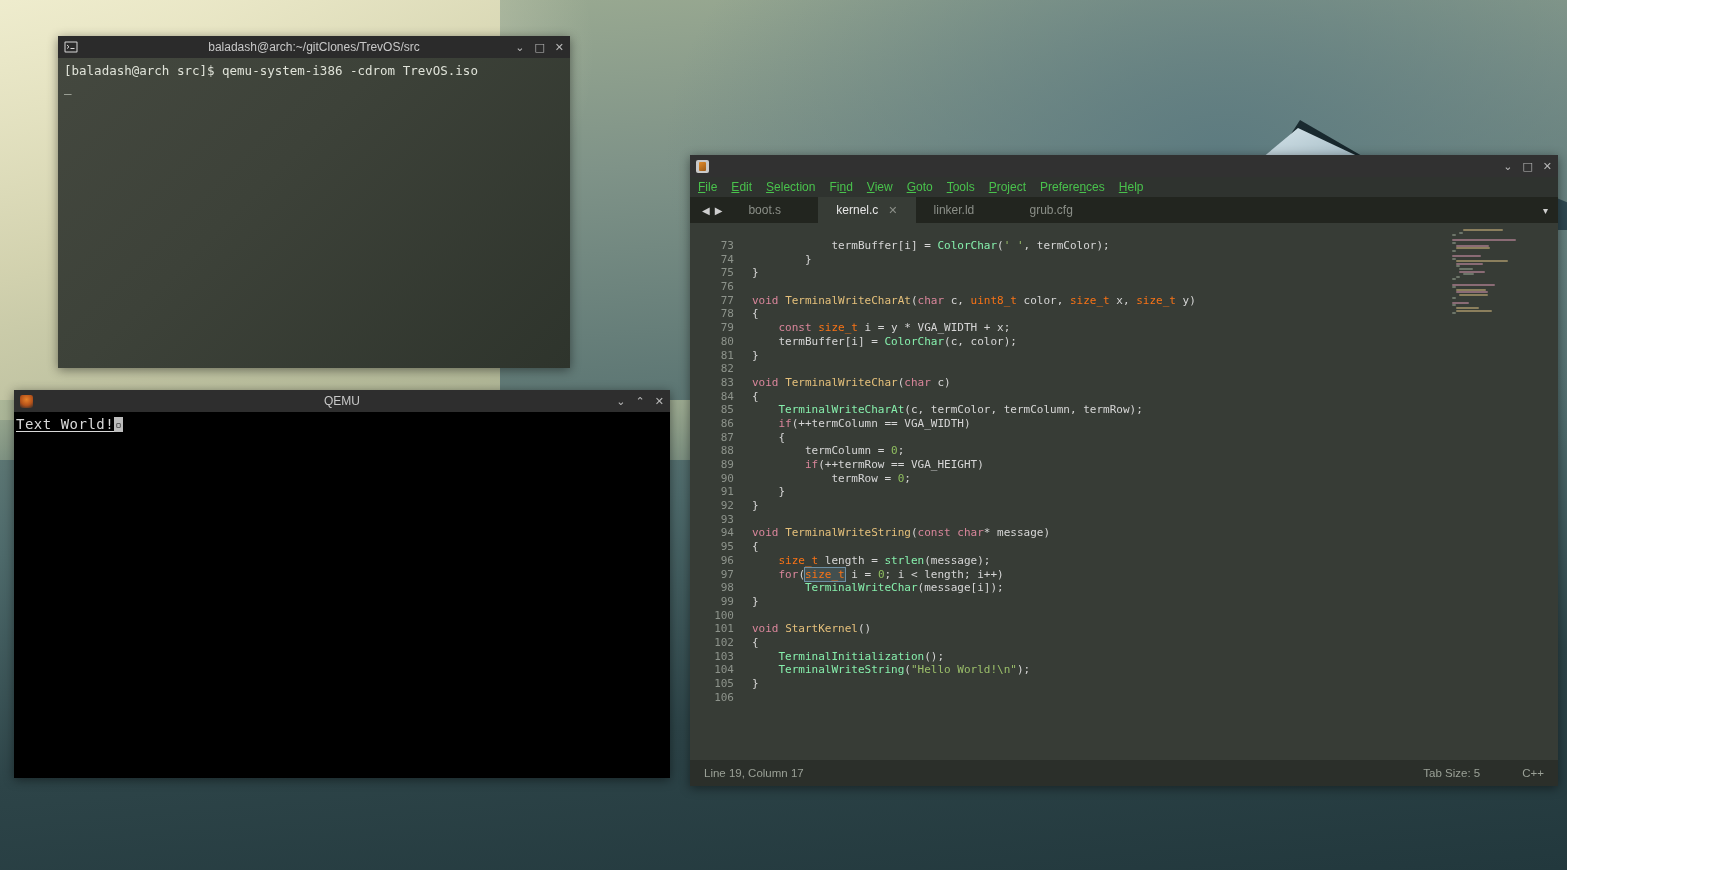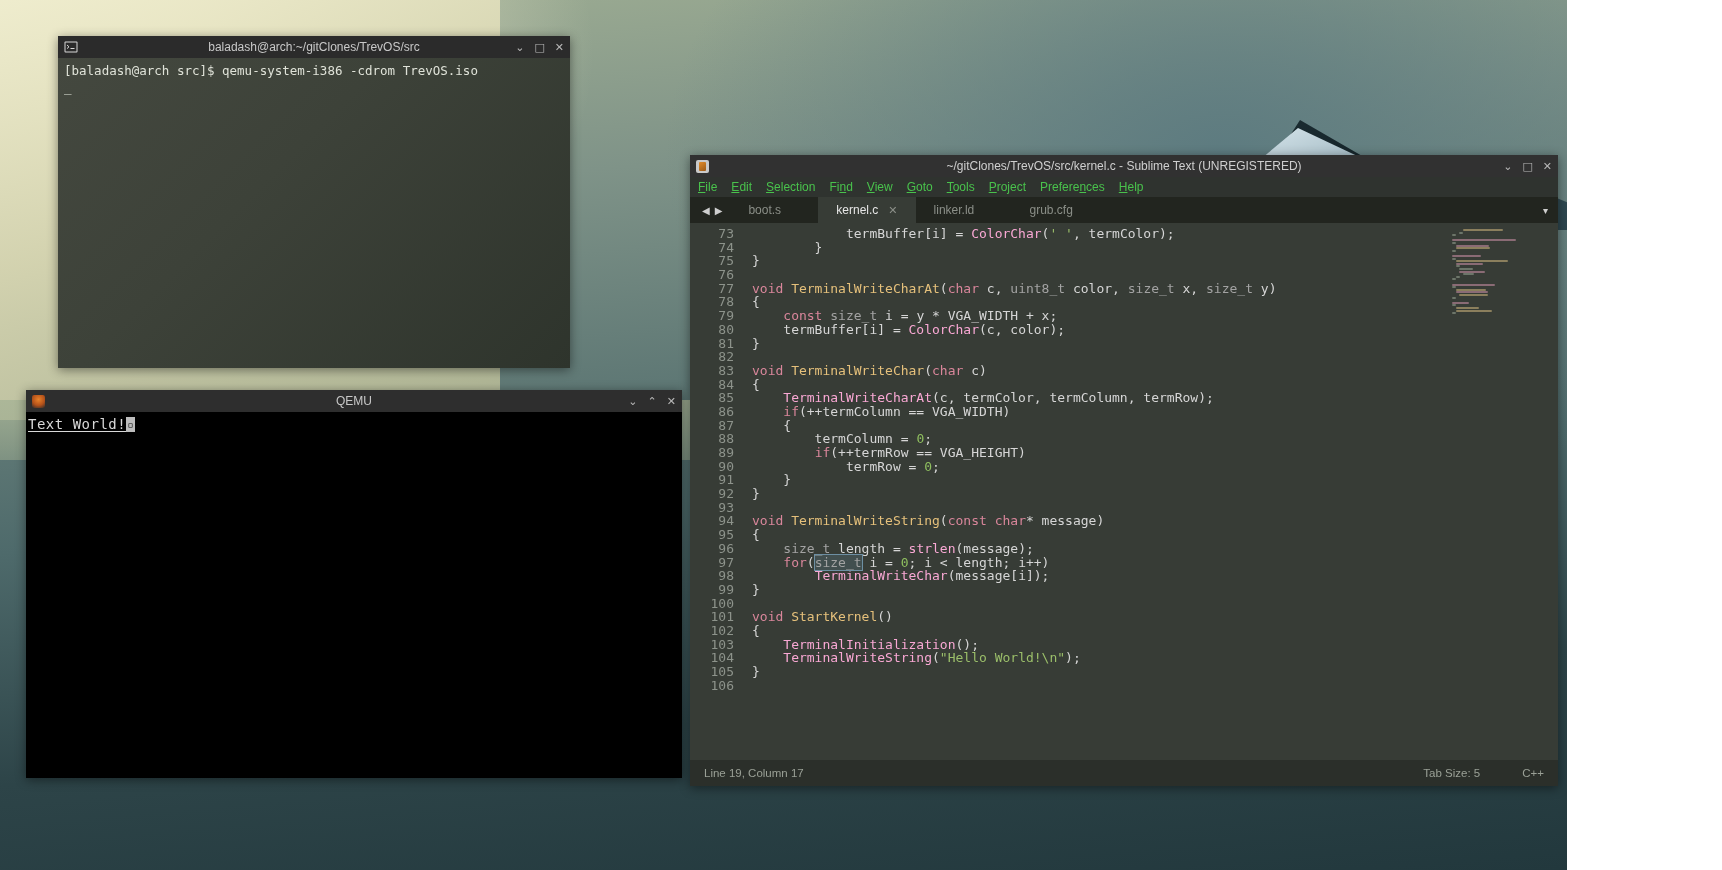"~/gitClones/TrevOS/src/kernel.c -" span.title { html: <span>~/gitClones/TrevOS/src/kernel.c - Sublime Text (UNREGISTERED)</span> -> none }
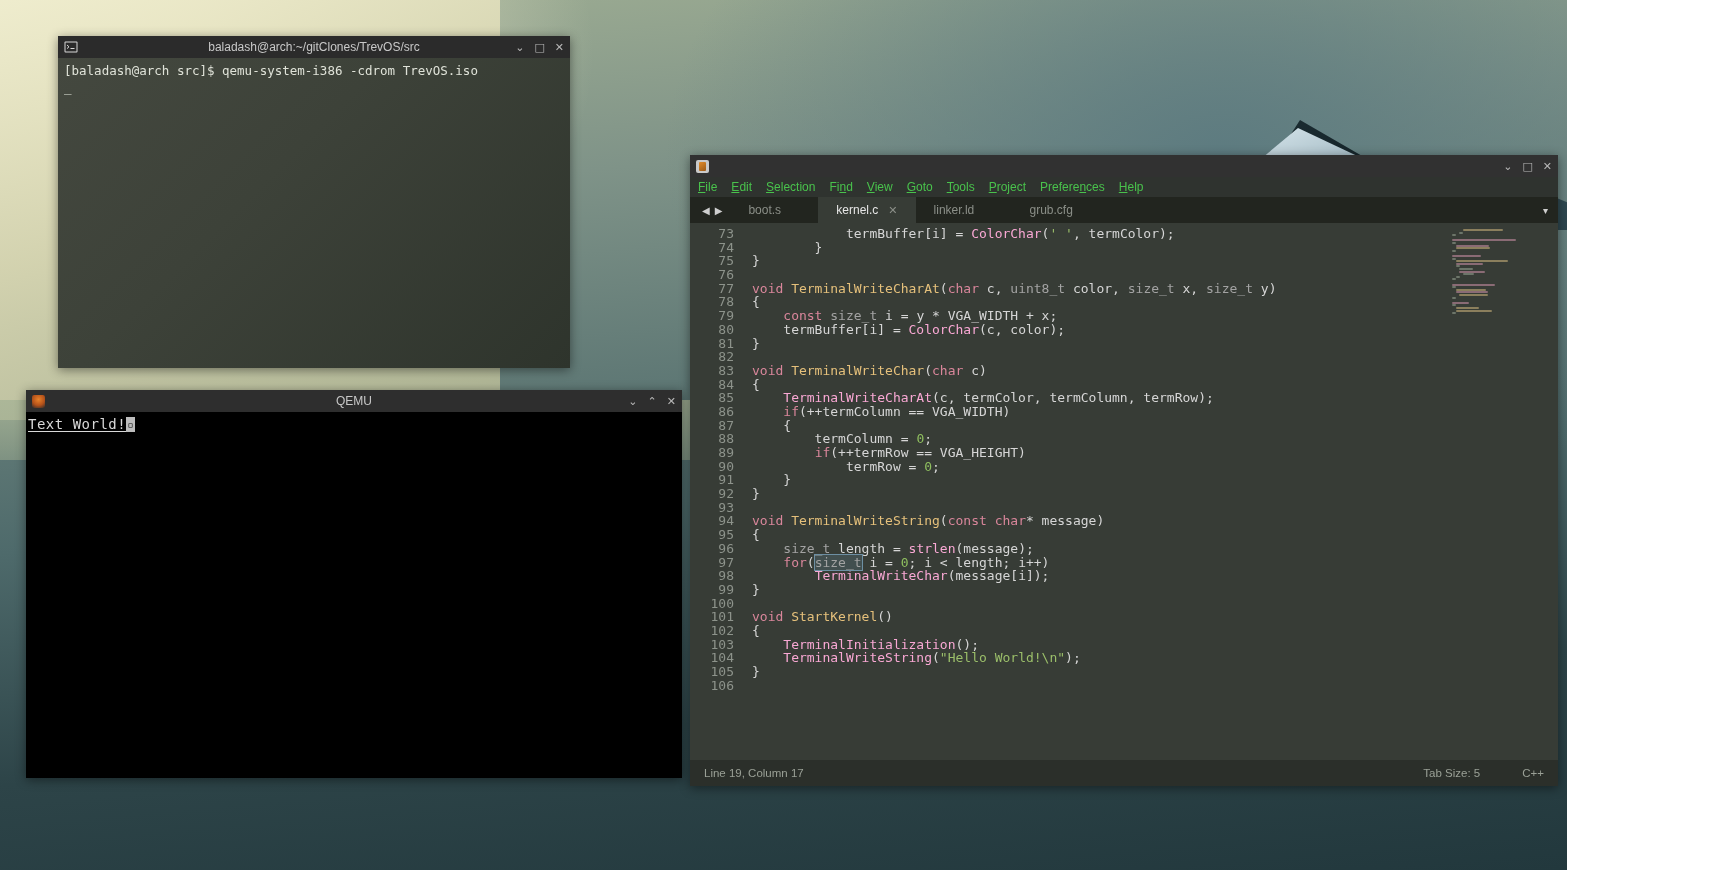"73" #code-area { font-size: 13px -> 11px; padding-top: 4px -> 16px }
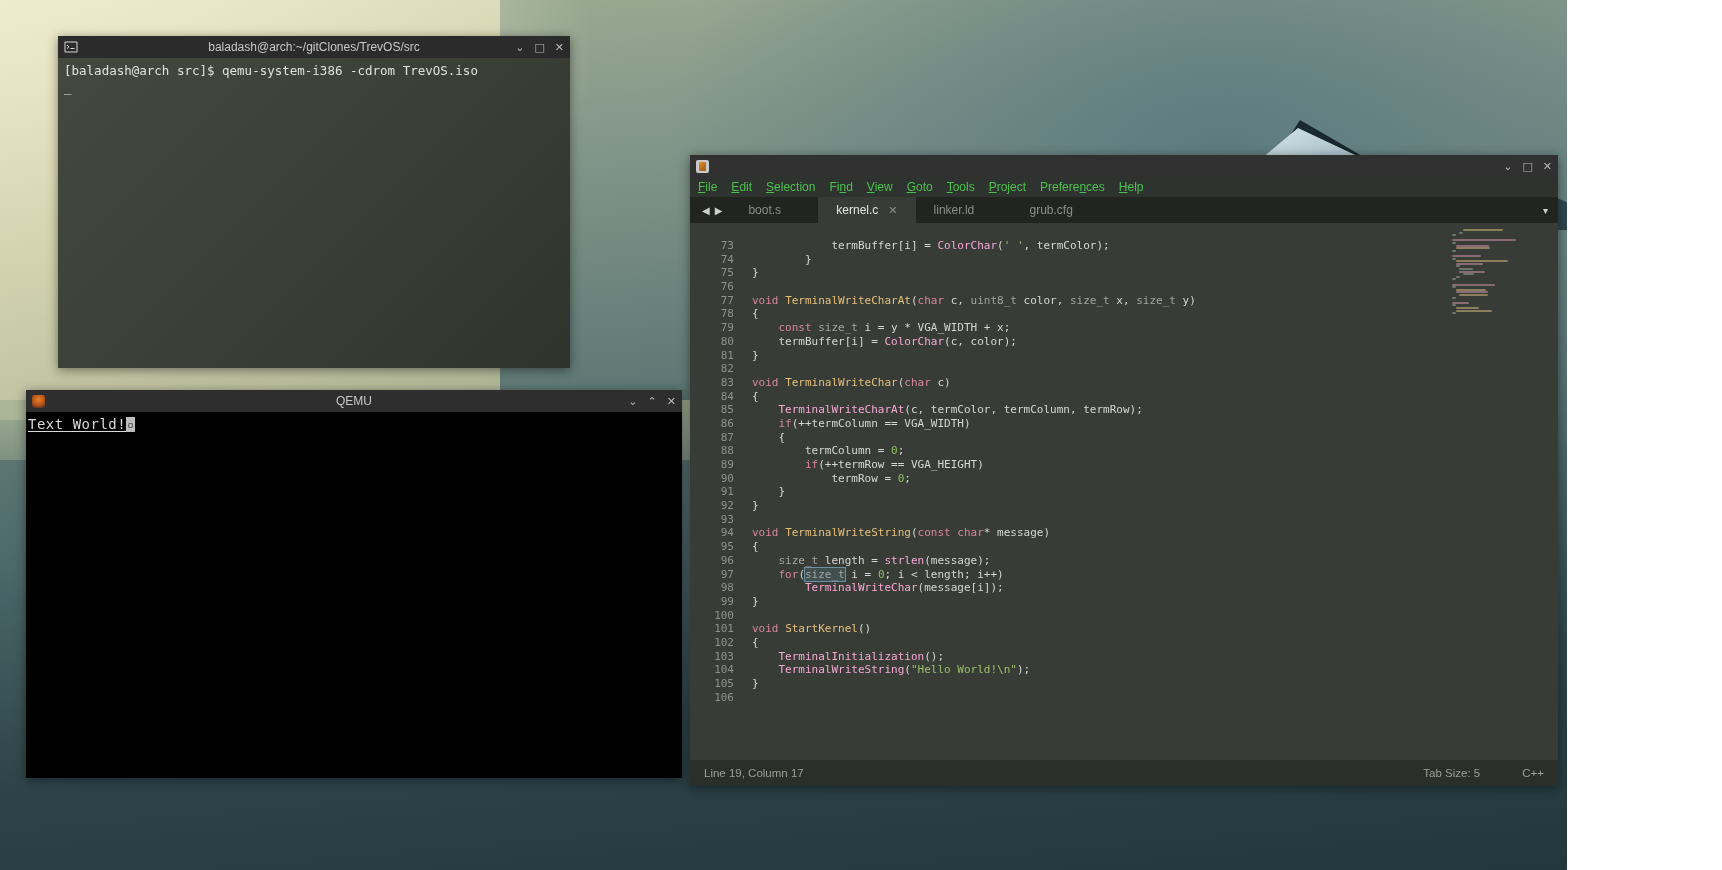"ColorChar" .tok-call { color: #f9a8d4 -> #86efac }
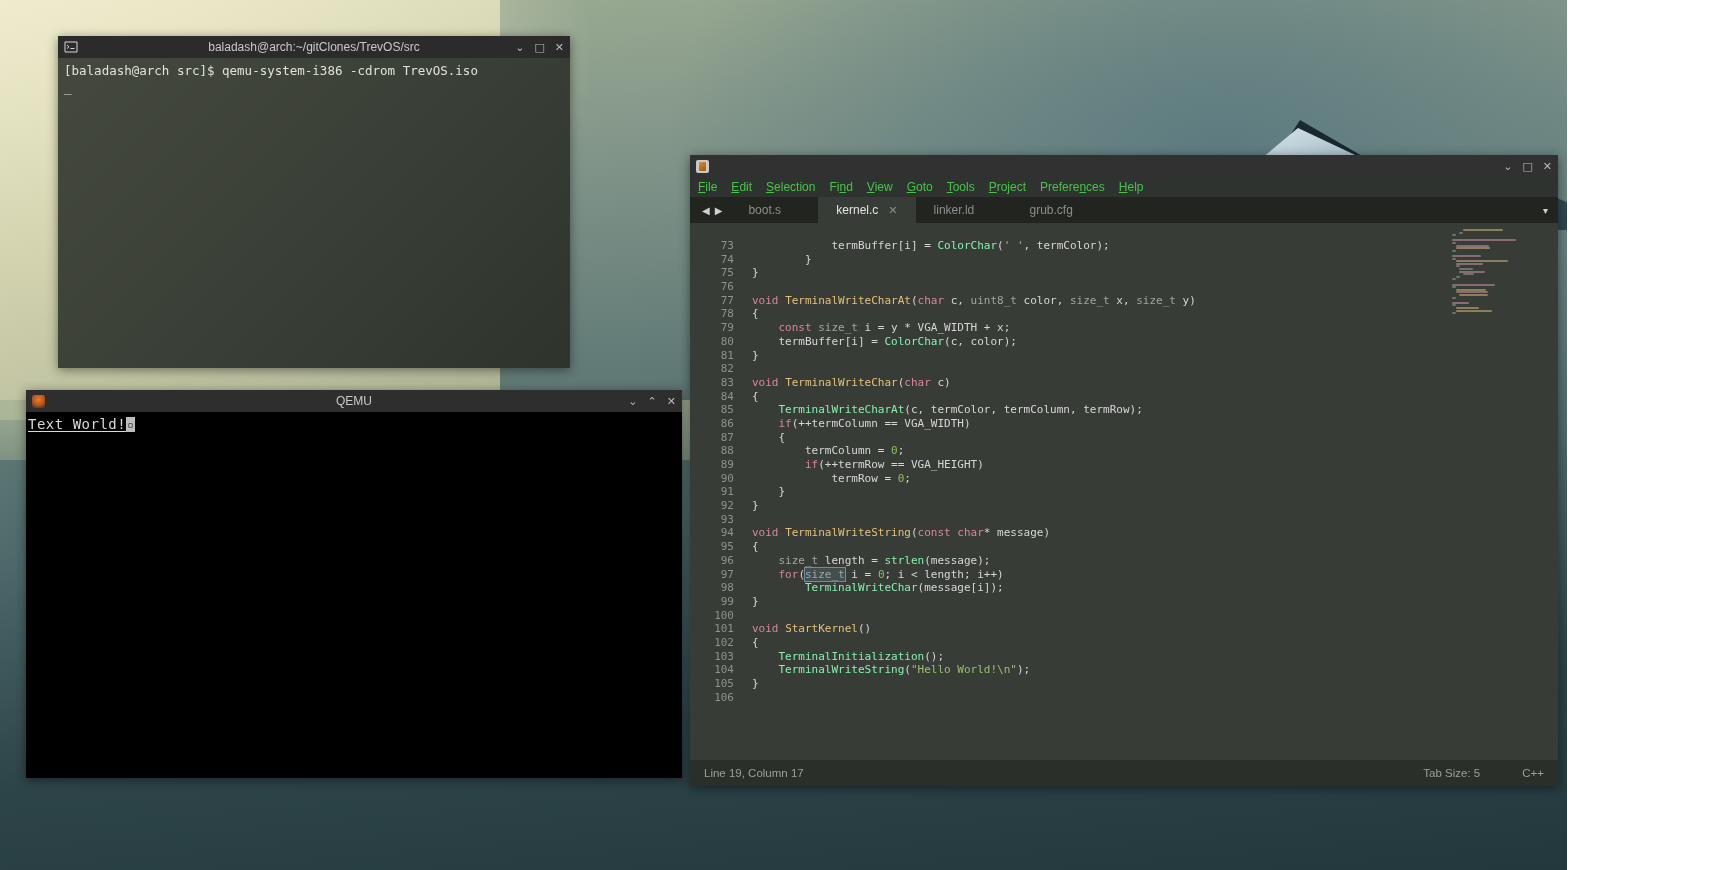"uint8_t" .tok-type { color: #a3a3a3 -> #f97316 }
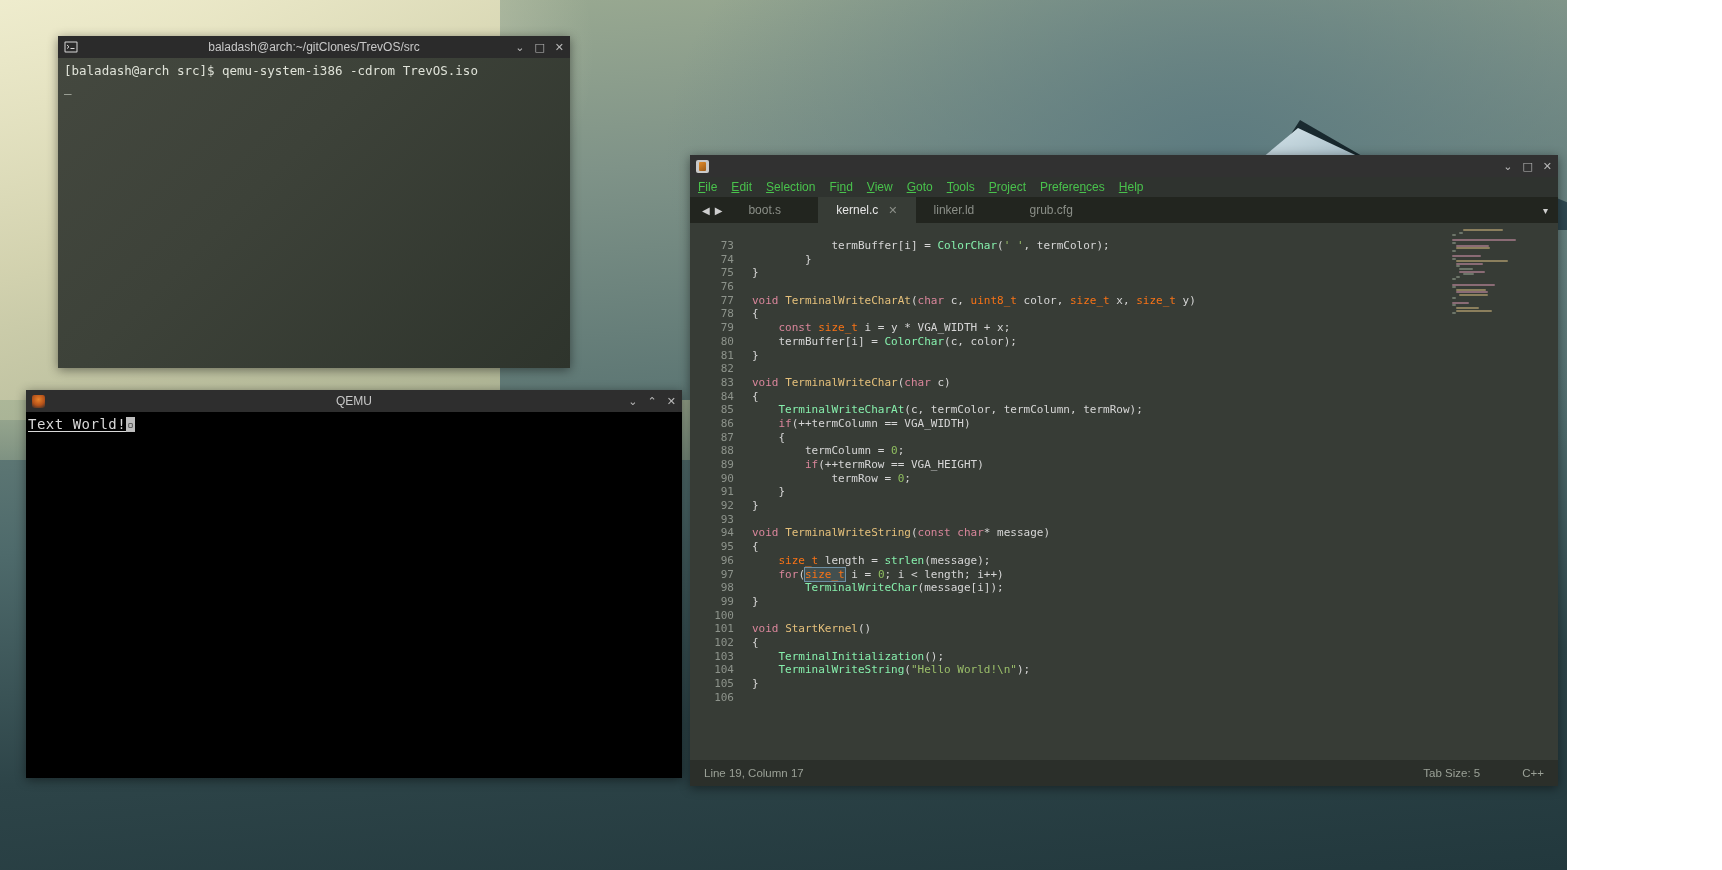"QEMU" #qemu-window { left: 26px -> 14px }
